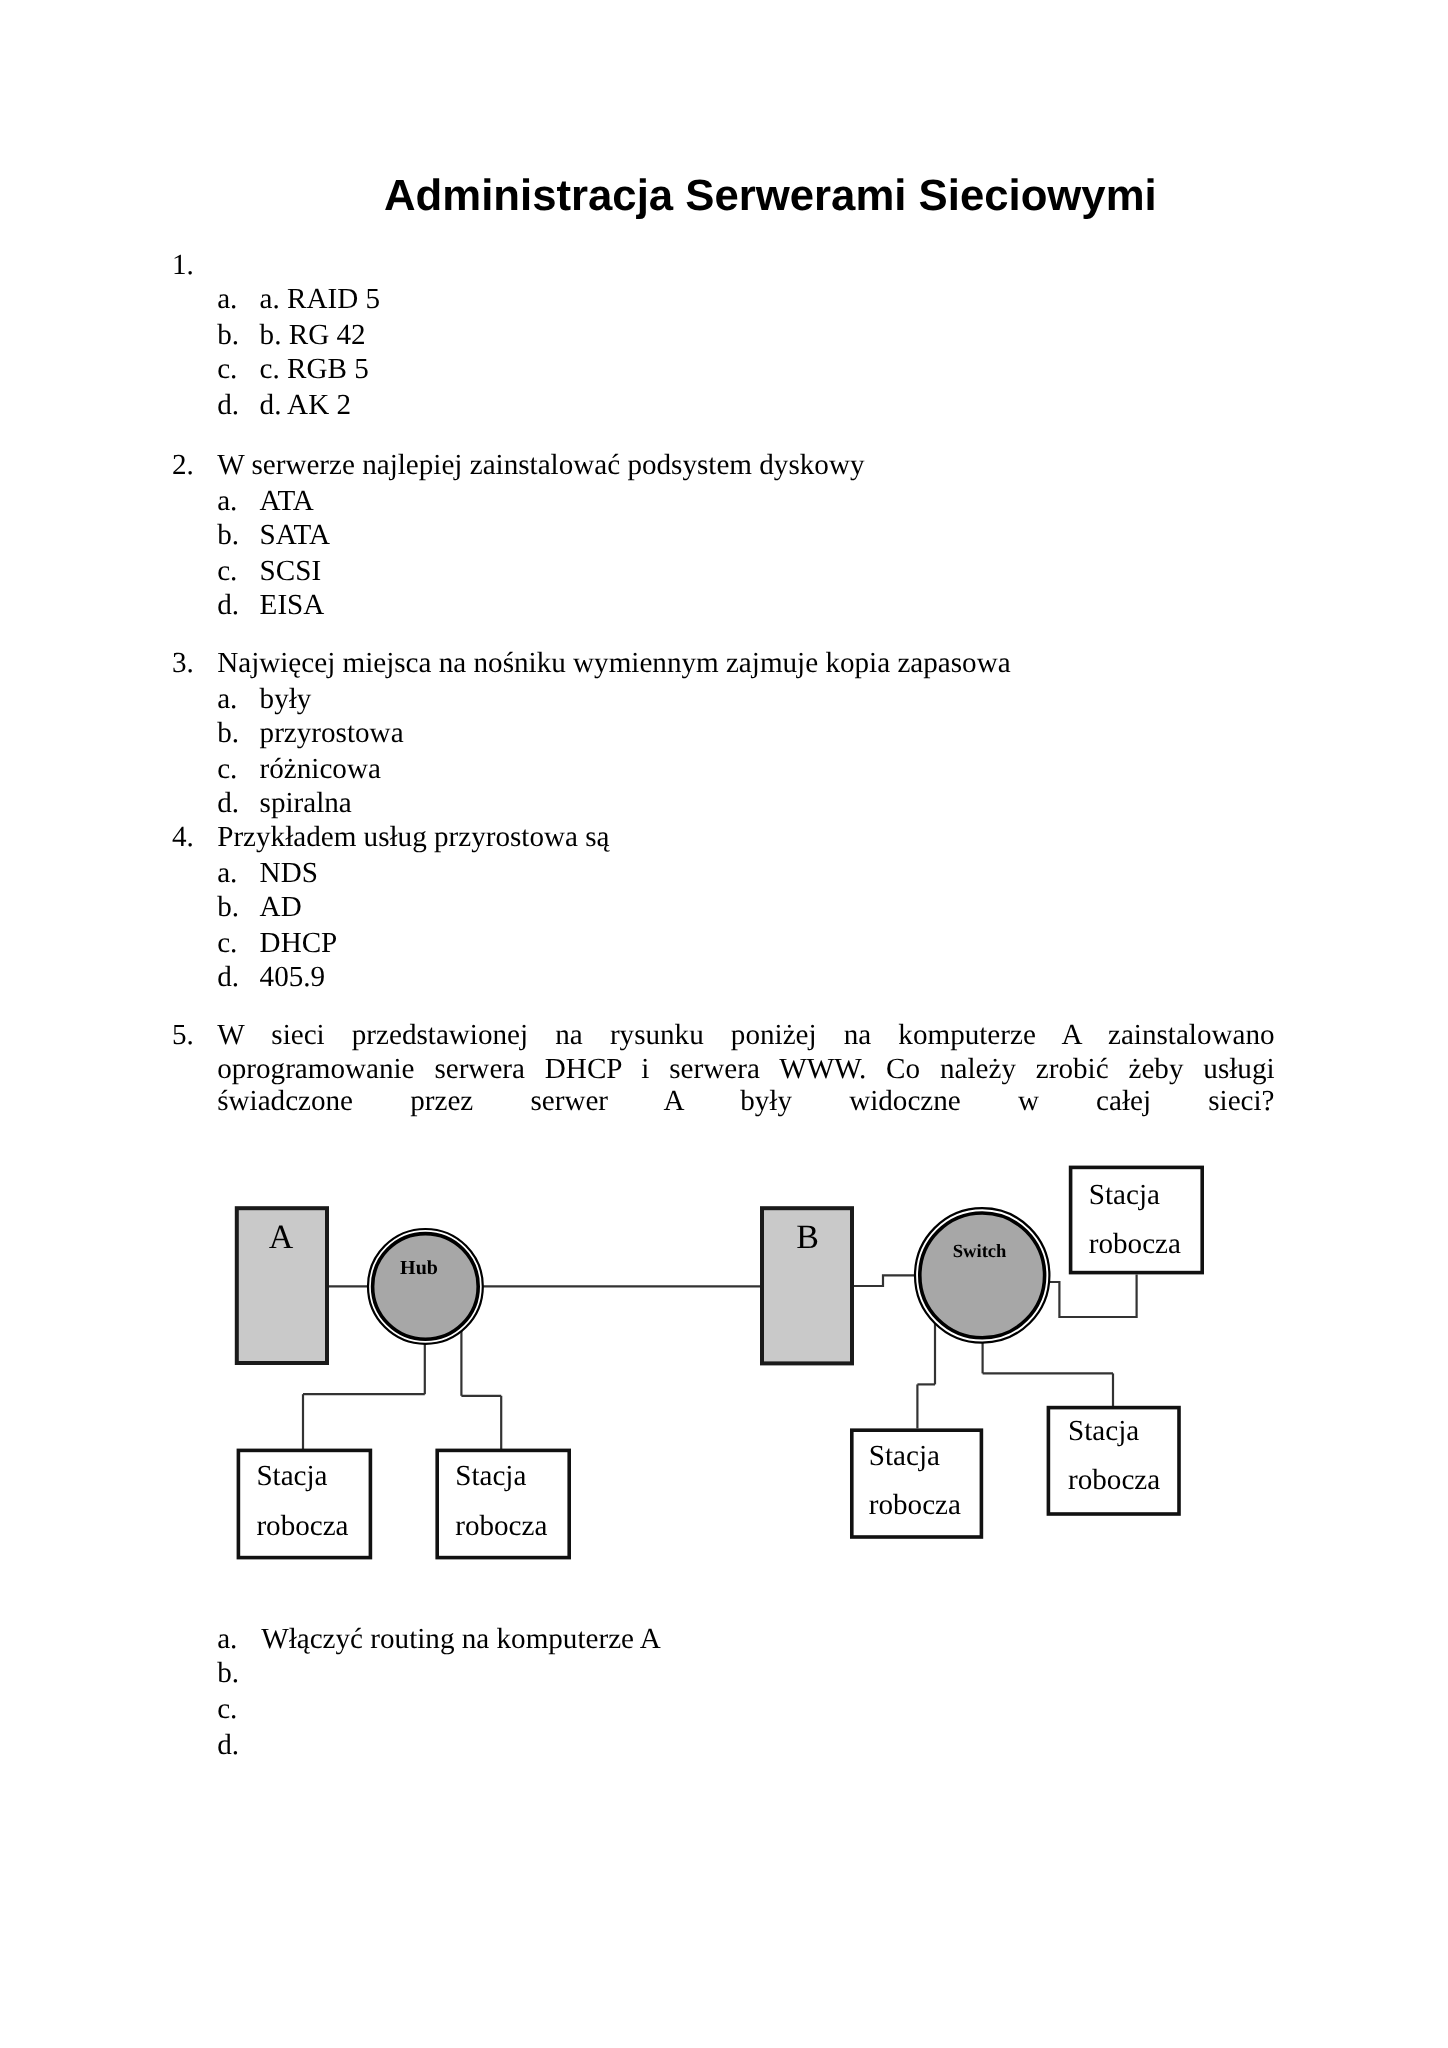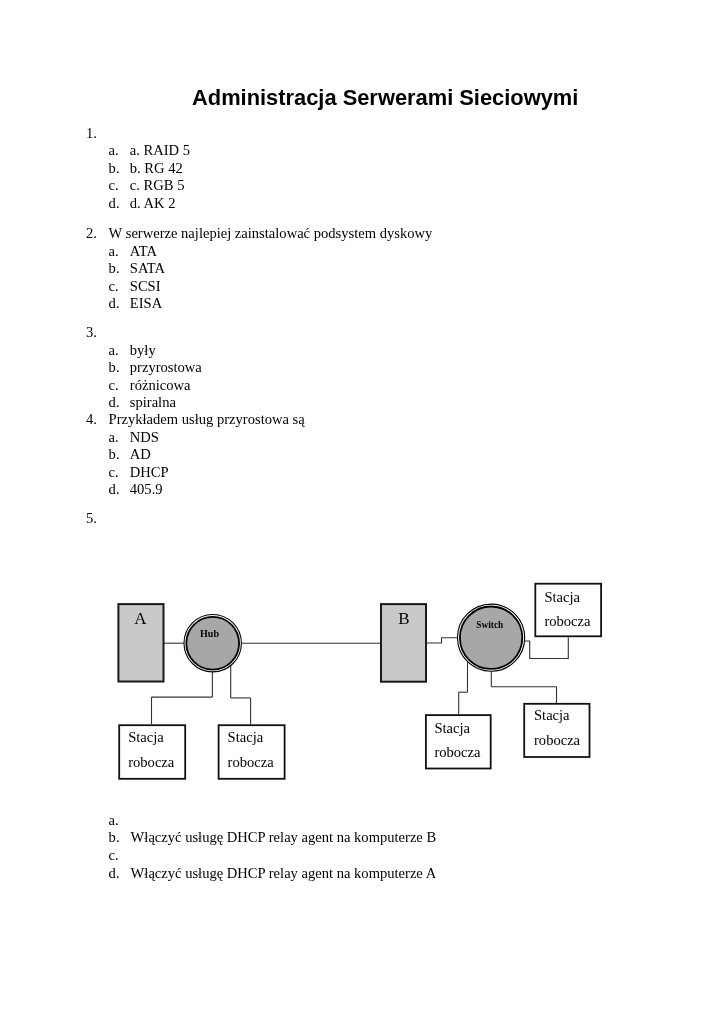"Najwięcej miejsca na nośniku wymiennym" span { html: none -> <span>Najwięcej miejsca na nośniku wymiennym zajmuje kopia zapasowa</span> }
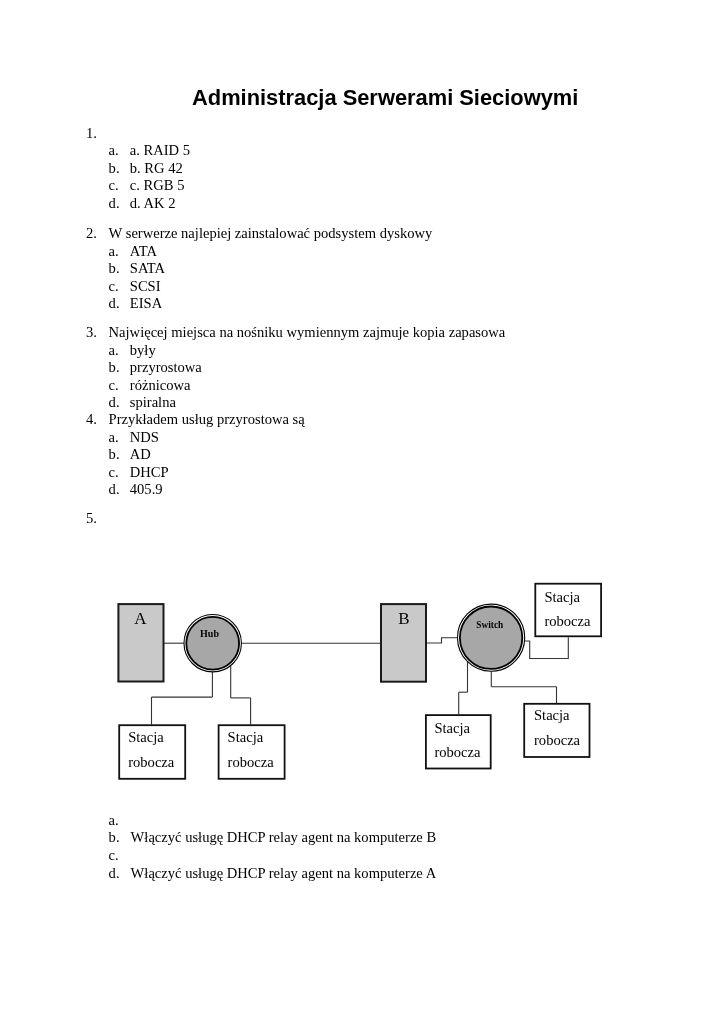"W sieci przedstawionej na rysunku" div { html: none -> <div>W sieci przedstawionej na rysunku poniżej na komputerze A zainstalowano<br>oprogramowanie serwera DHCP i serwera WWW. Co należy zrobić żeby usługi<br>świadczone przez serwer A były widoczne w całej sieci?</div> }
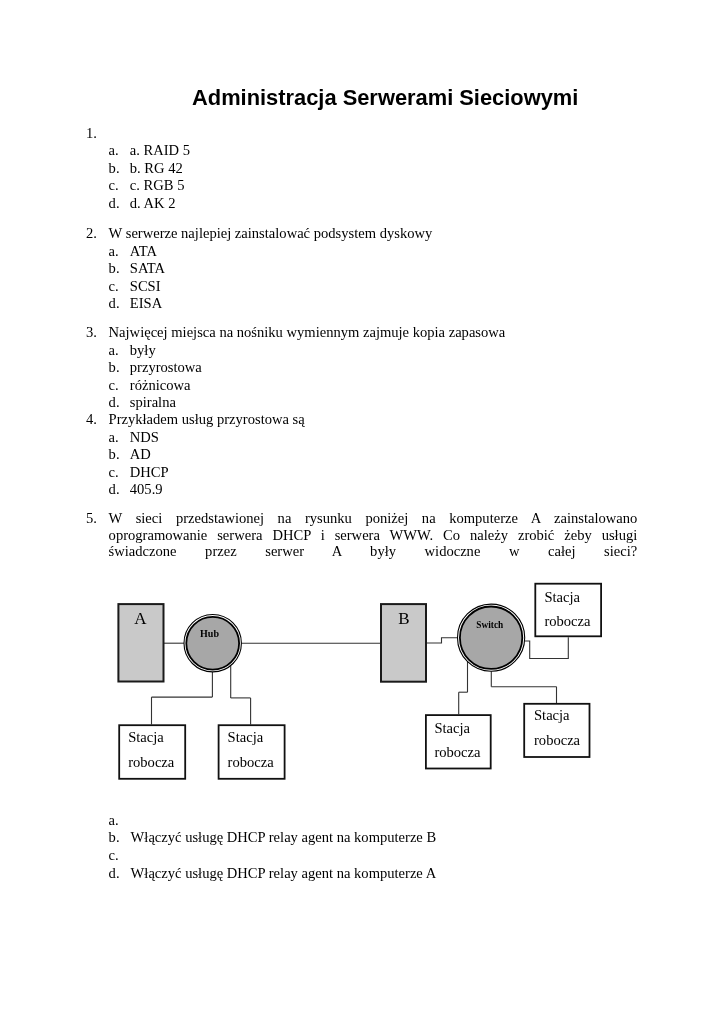"Włączyć routing na komputerze A" span { html: none -> <span>Włączyć routing na komputerze A</span> }
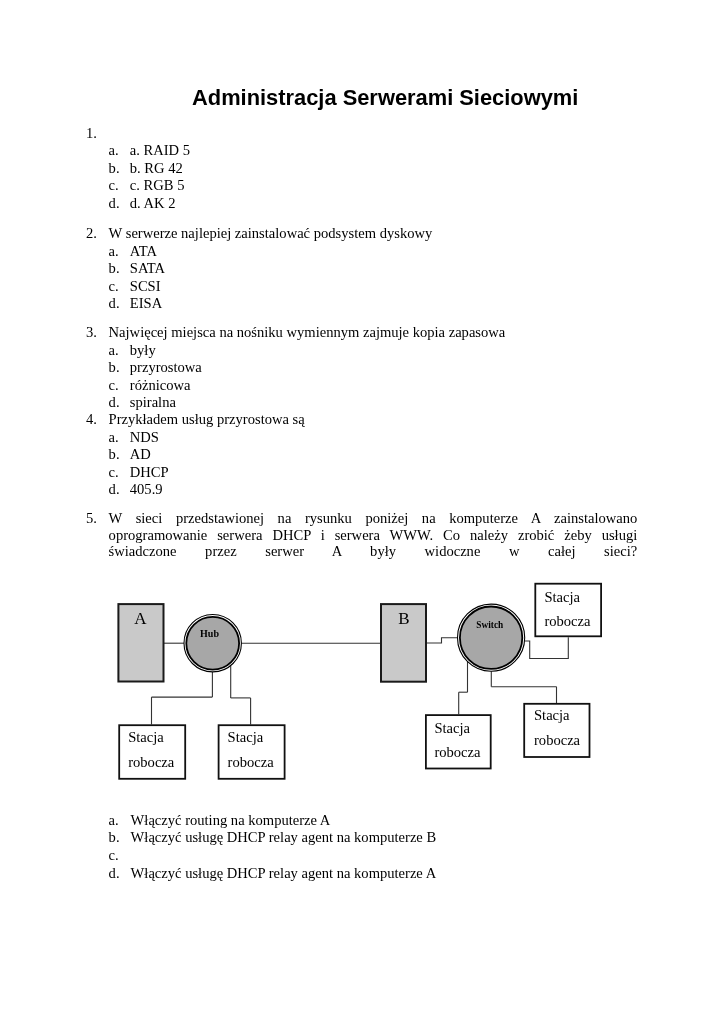"Włączyć usługę DHCP relay agent na komputerze B" span { html: <span>Włączyć usługę DHCP relay agent na komputerze B</span> -> none }
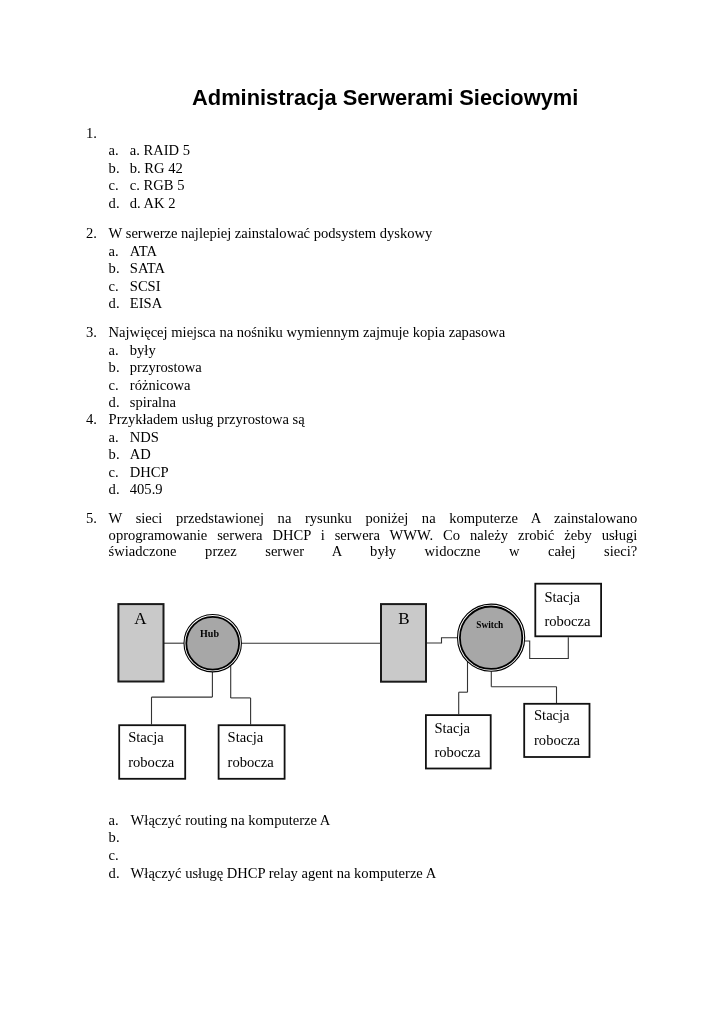"Włączyć usługę DHCP relay agent" span { html: <span>Włączyć usługę DHCP relay agent na komputerze A</span> -> none }
